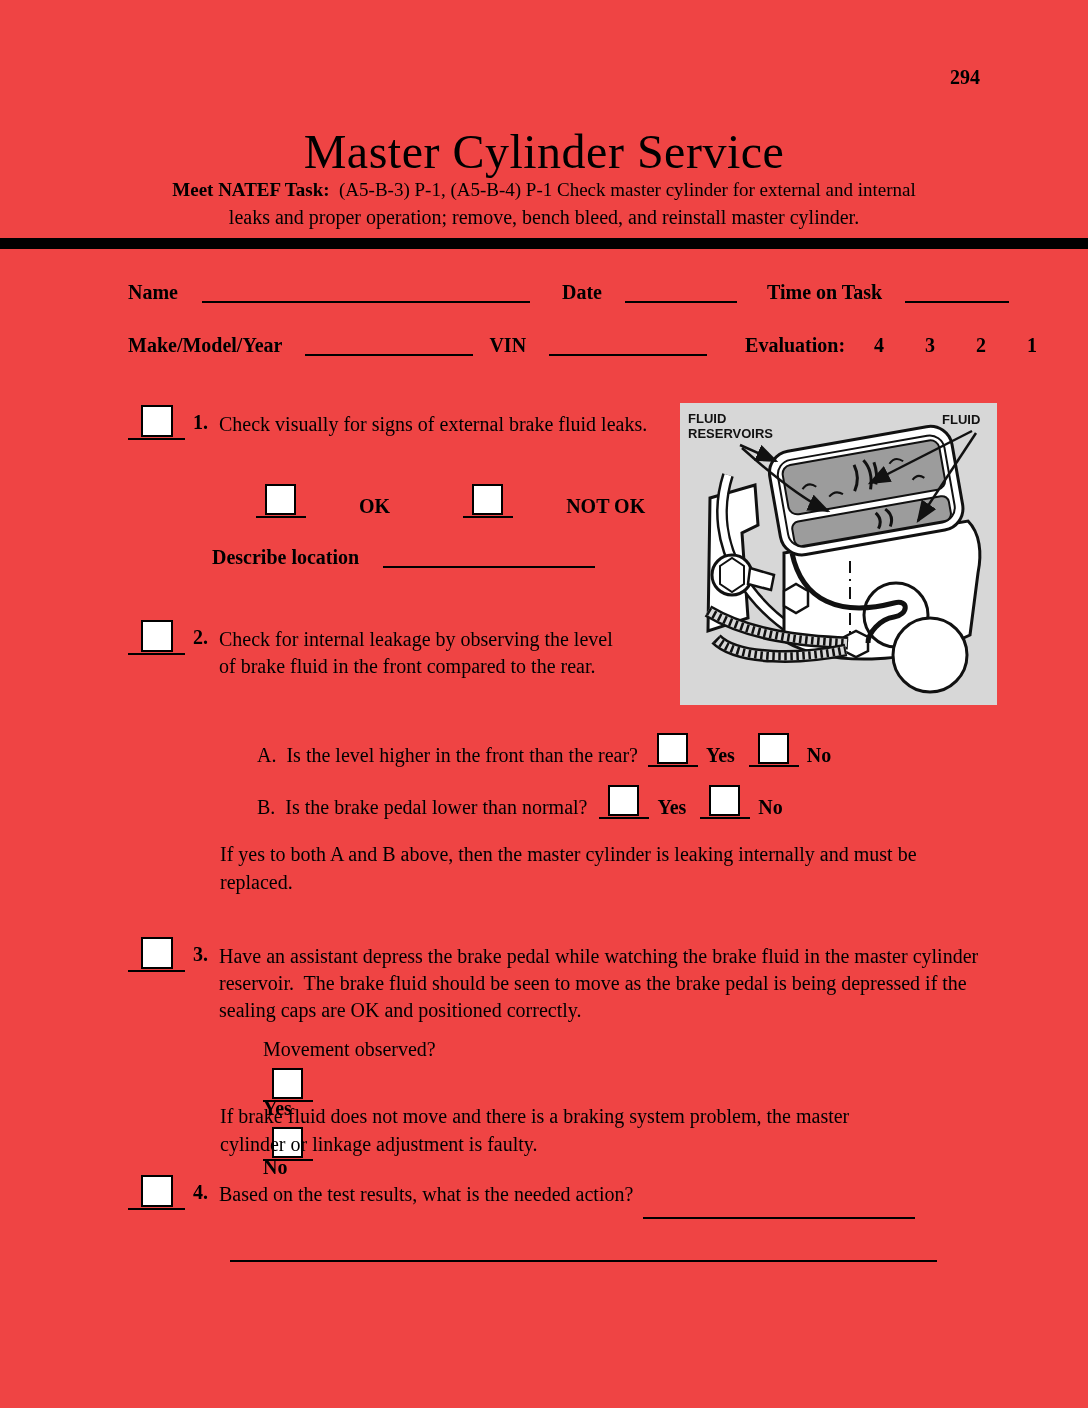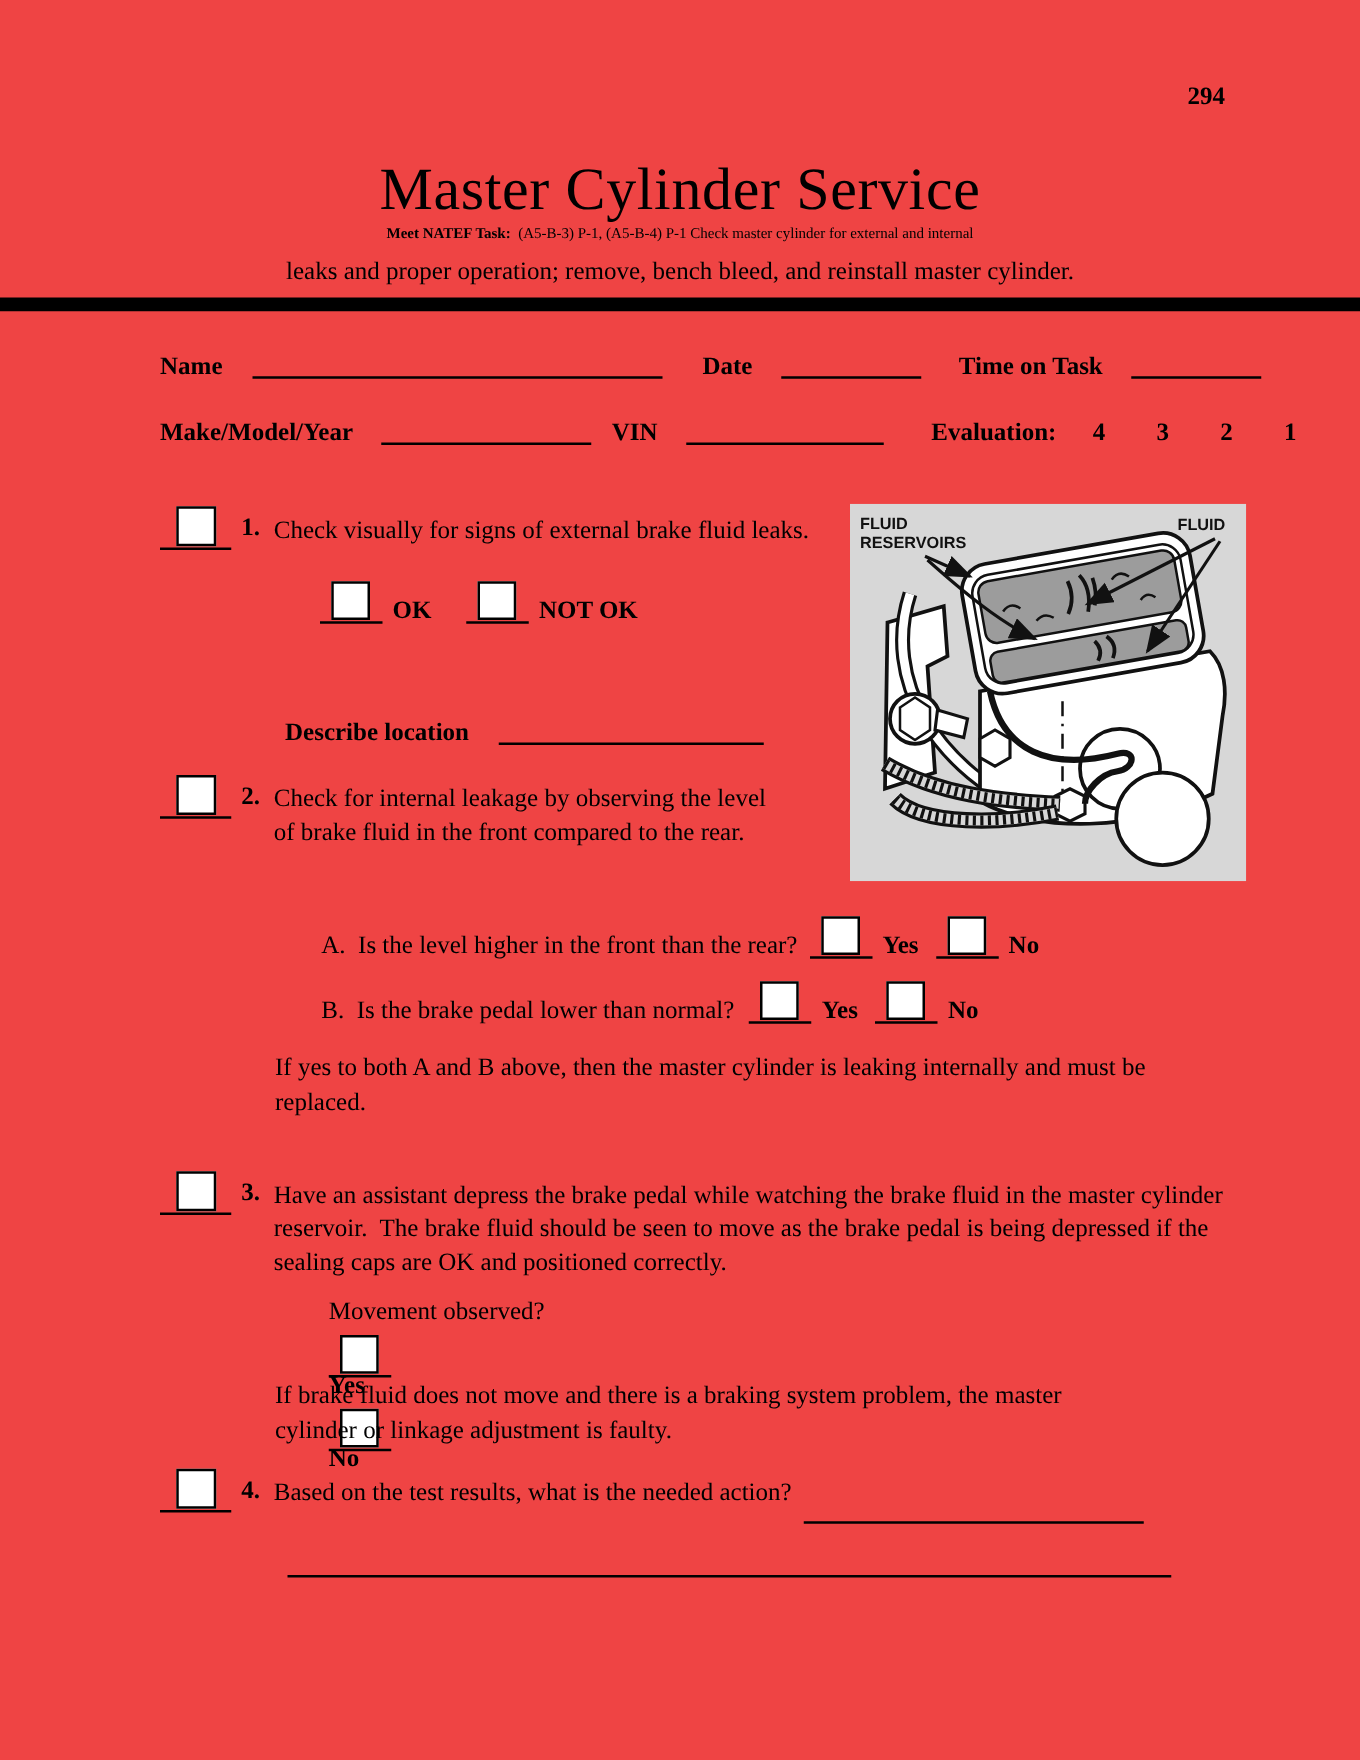"Meet NATEF Task: (A5-B-3) P-1," .natef1 { font-size: 12px -> 19px }
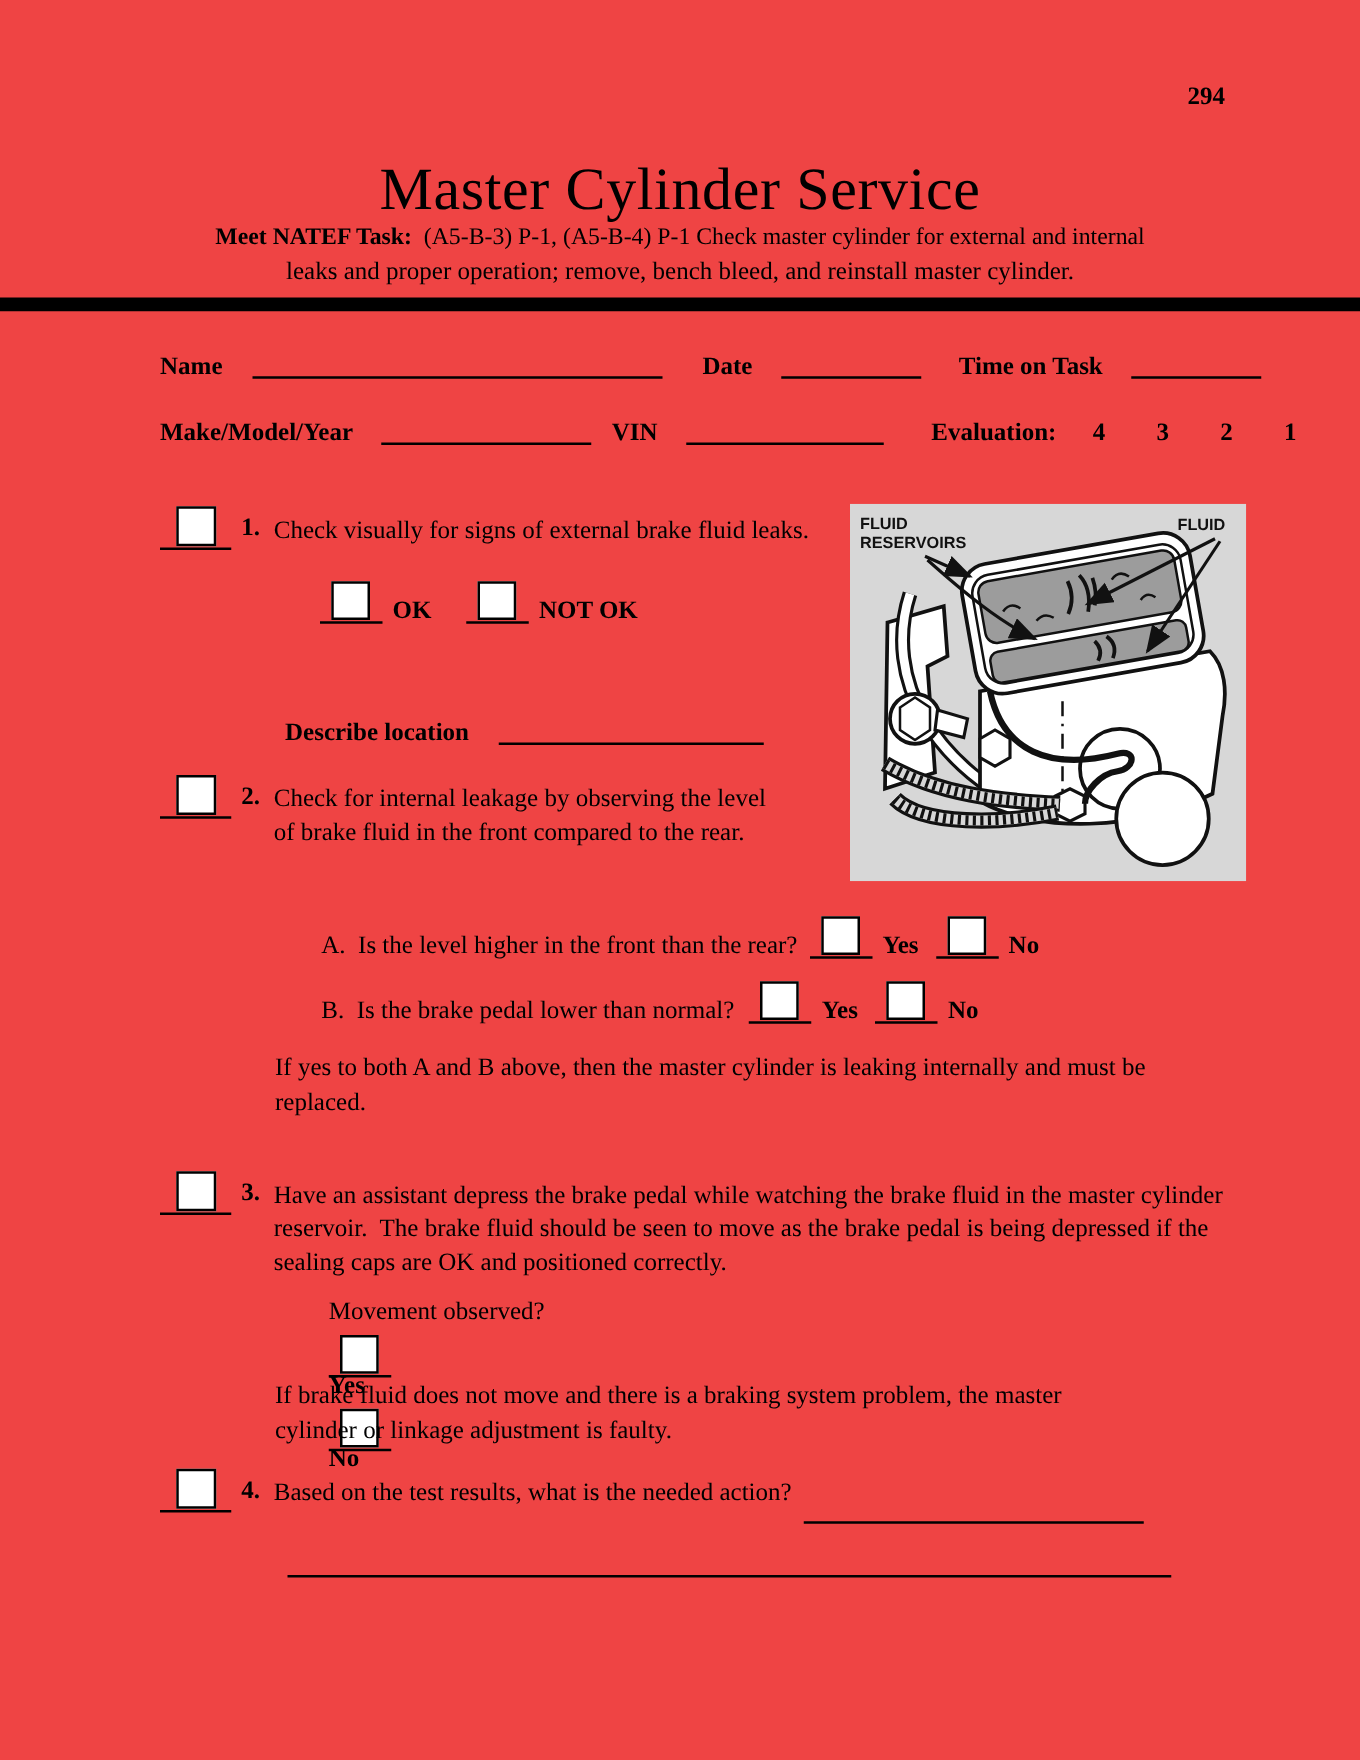"OK" div.abs { gap: none -> 45px; top: 458px -> 477px }
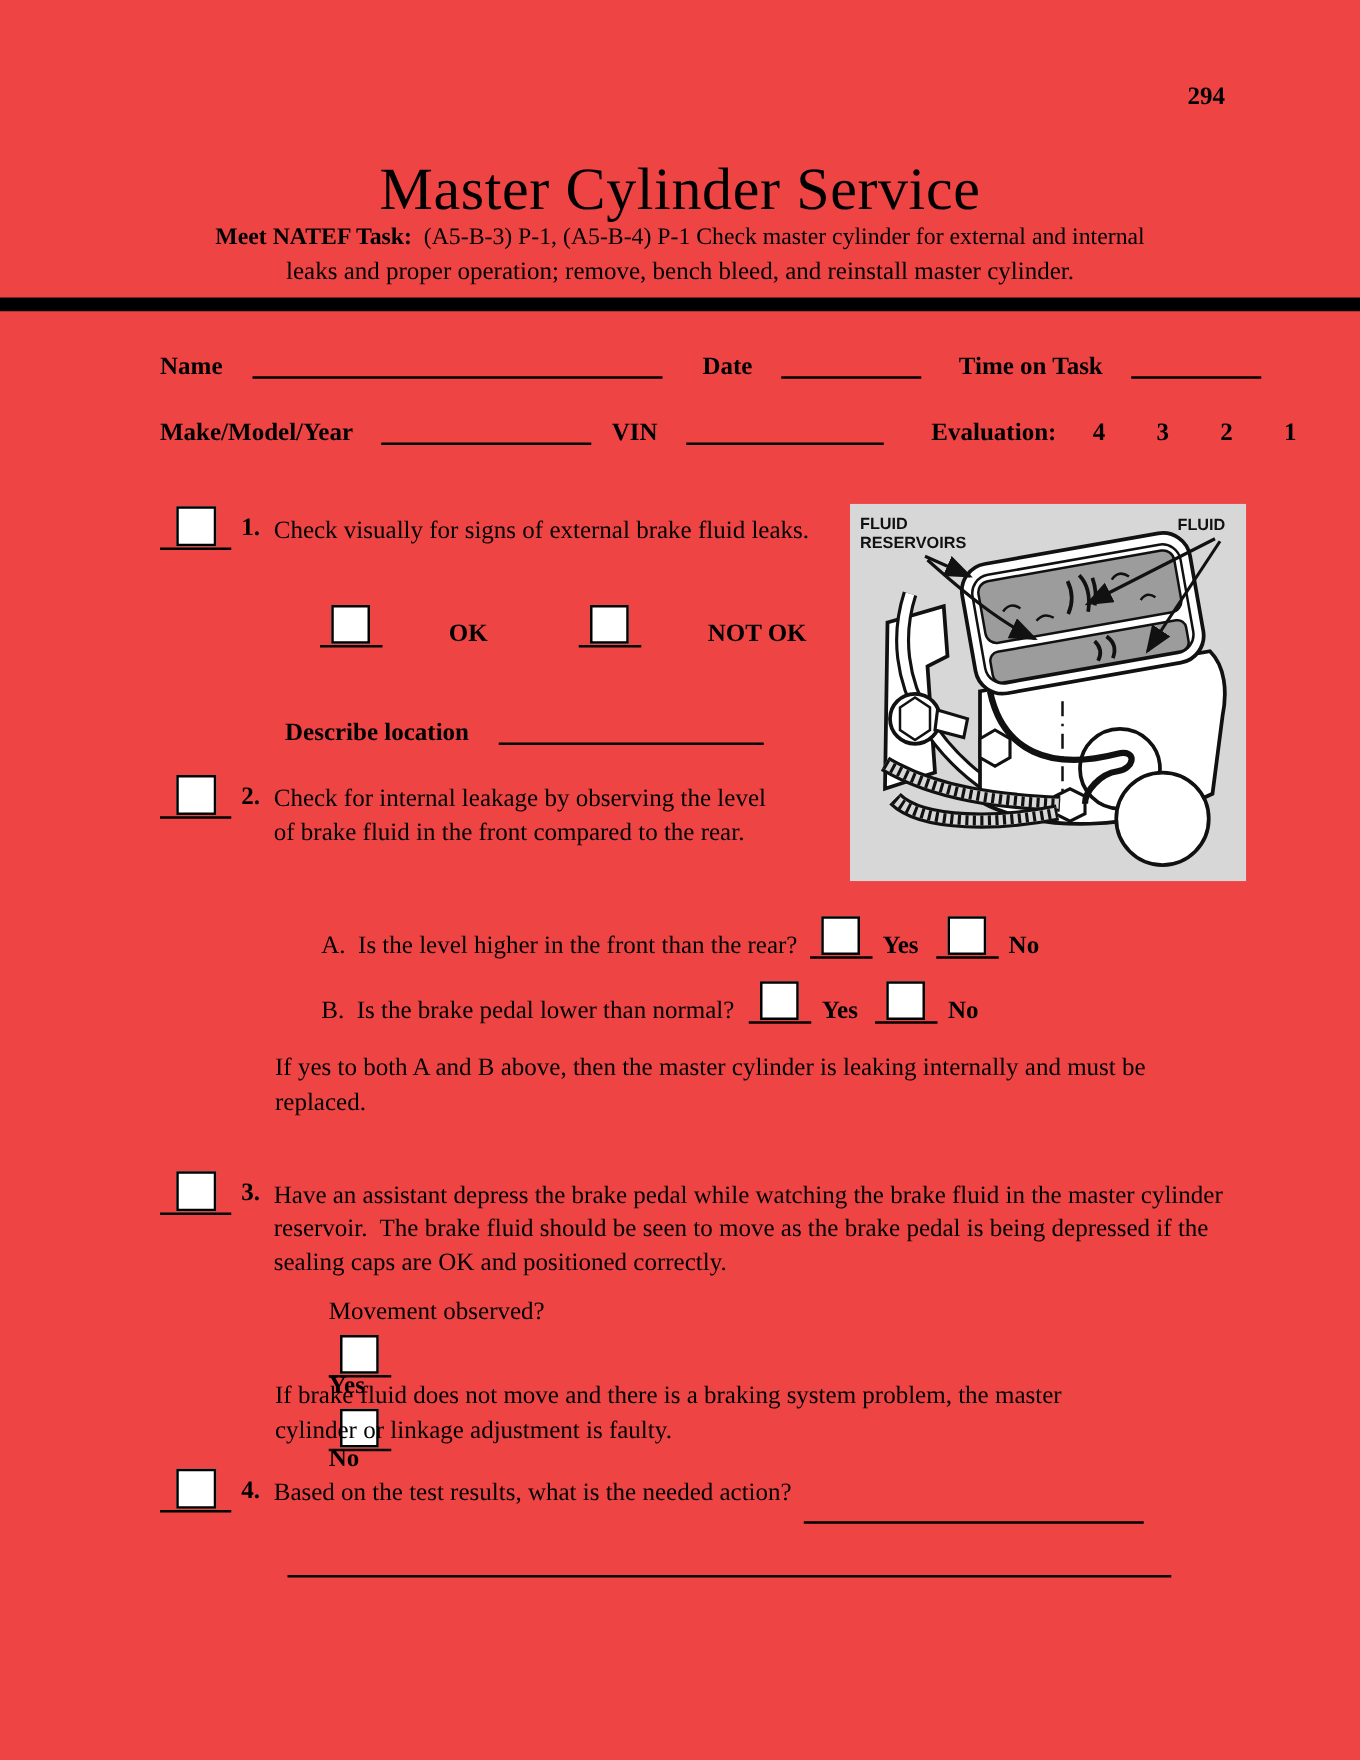"Describe location" div.abs { left: 228px -> 212px; margin-top: 28px -> none }
